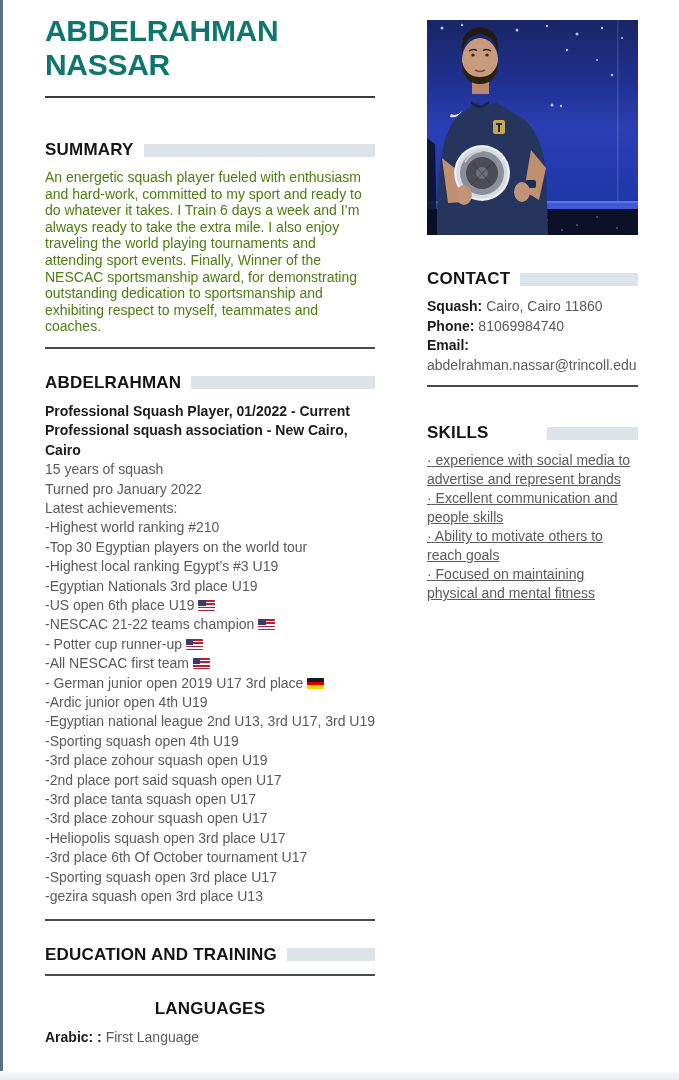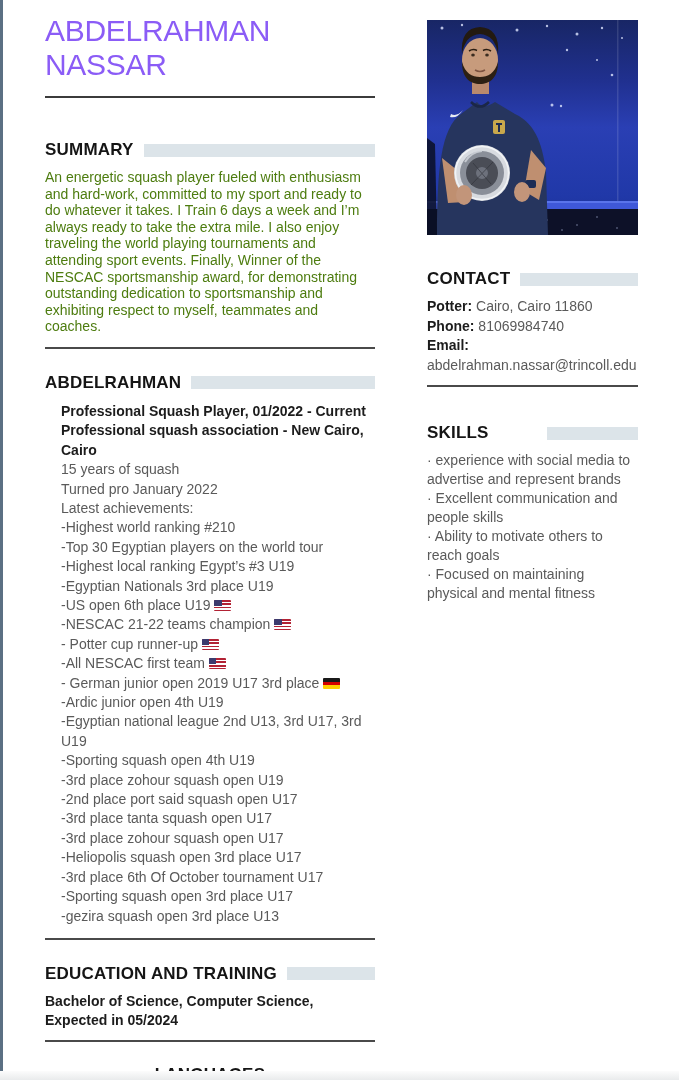"ABDELRAHMAN NASSAR" h1.name { color: #8b5cf6 -> #0f766e; font-weight: 400 -> 700 }
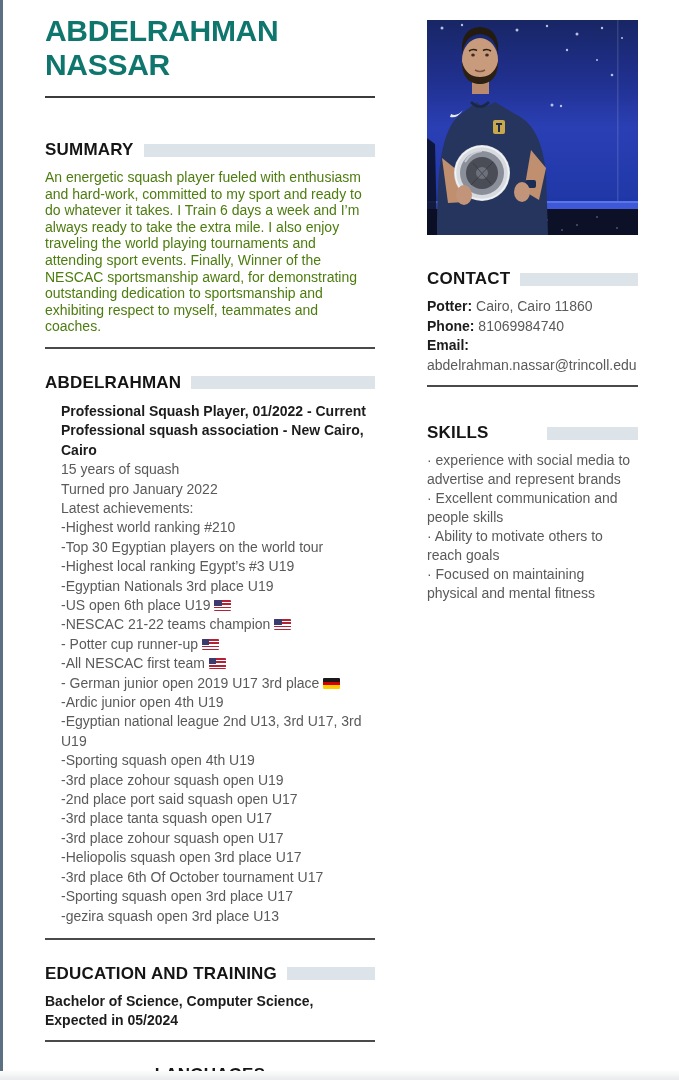"Potter:" span.b { text: Potter -> Squash }
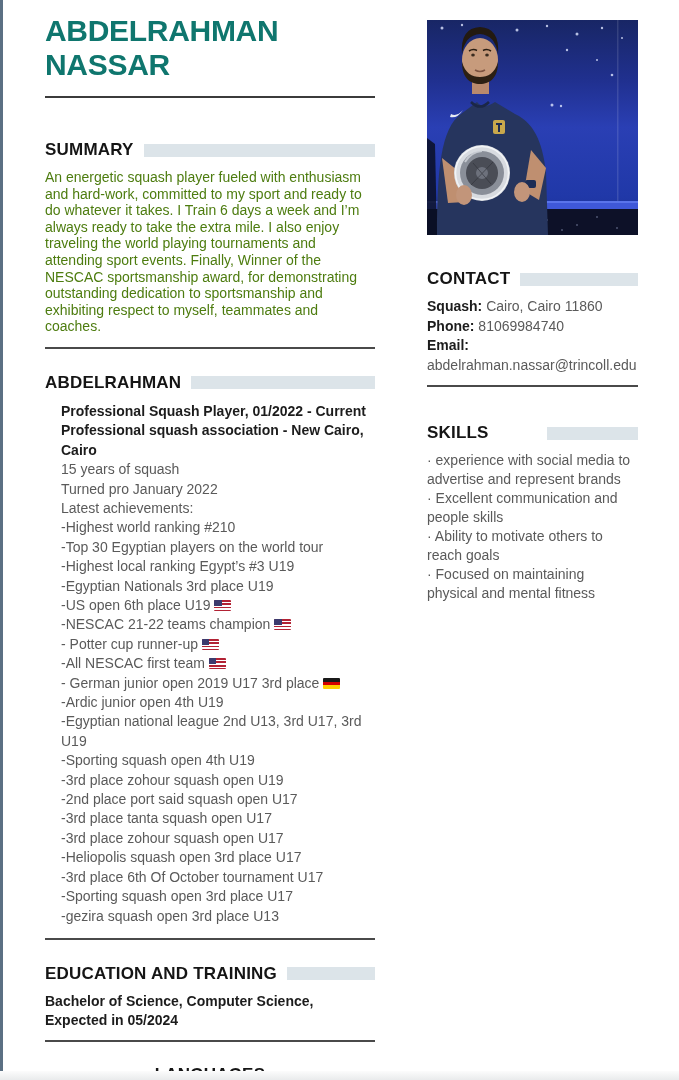"Professional Squash Player, 01/2022 -" .line { margin-left: 16px -> none }
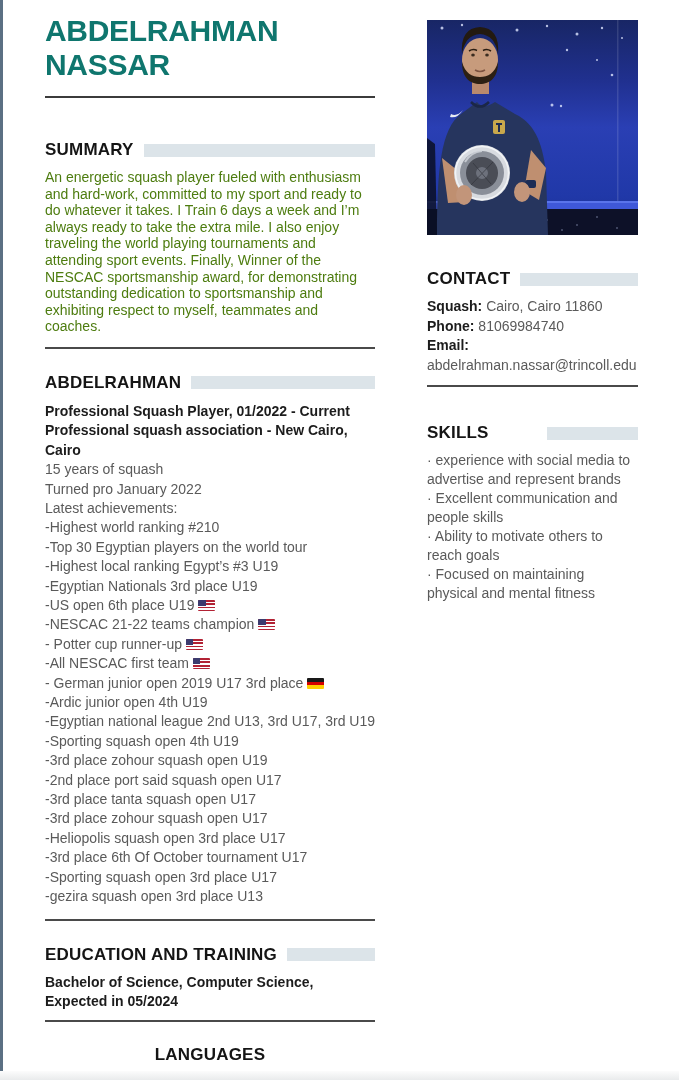"· experience with social media" .skill-item { text-decoration: none -> underline }
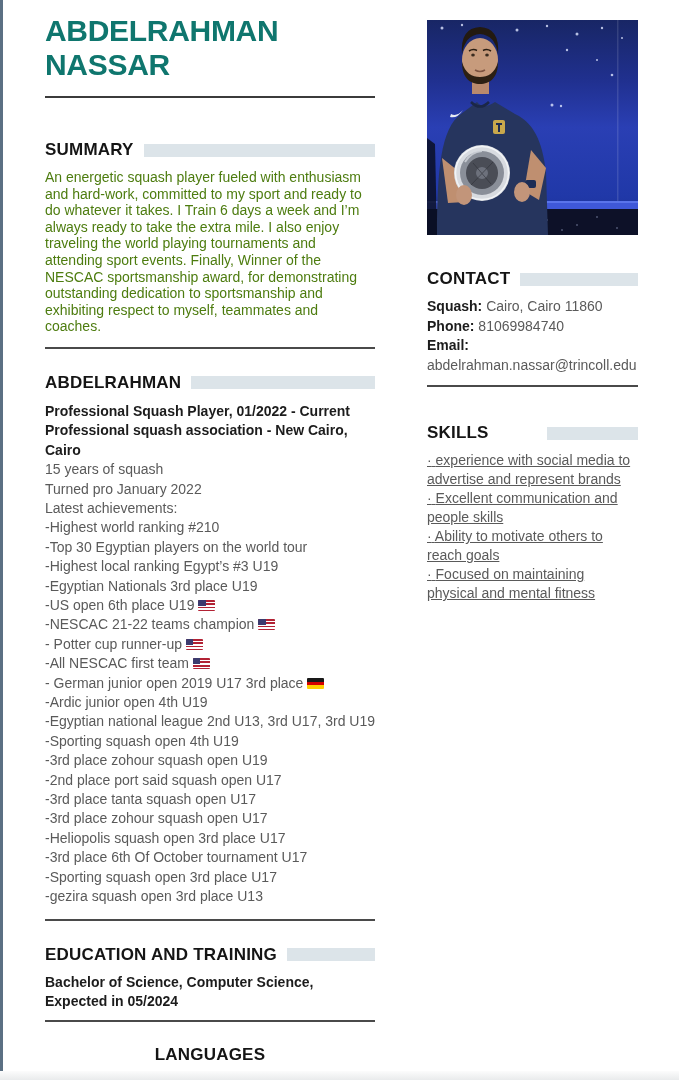"Bachelor of Science, Computer Science," div.edu-degree { html: <div>Bachelor of Science, Computer Science, Expected in 05/2024</div> -> none }
